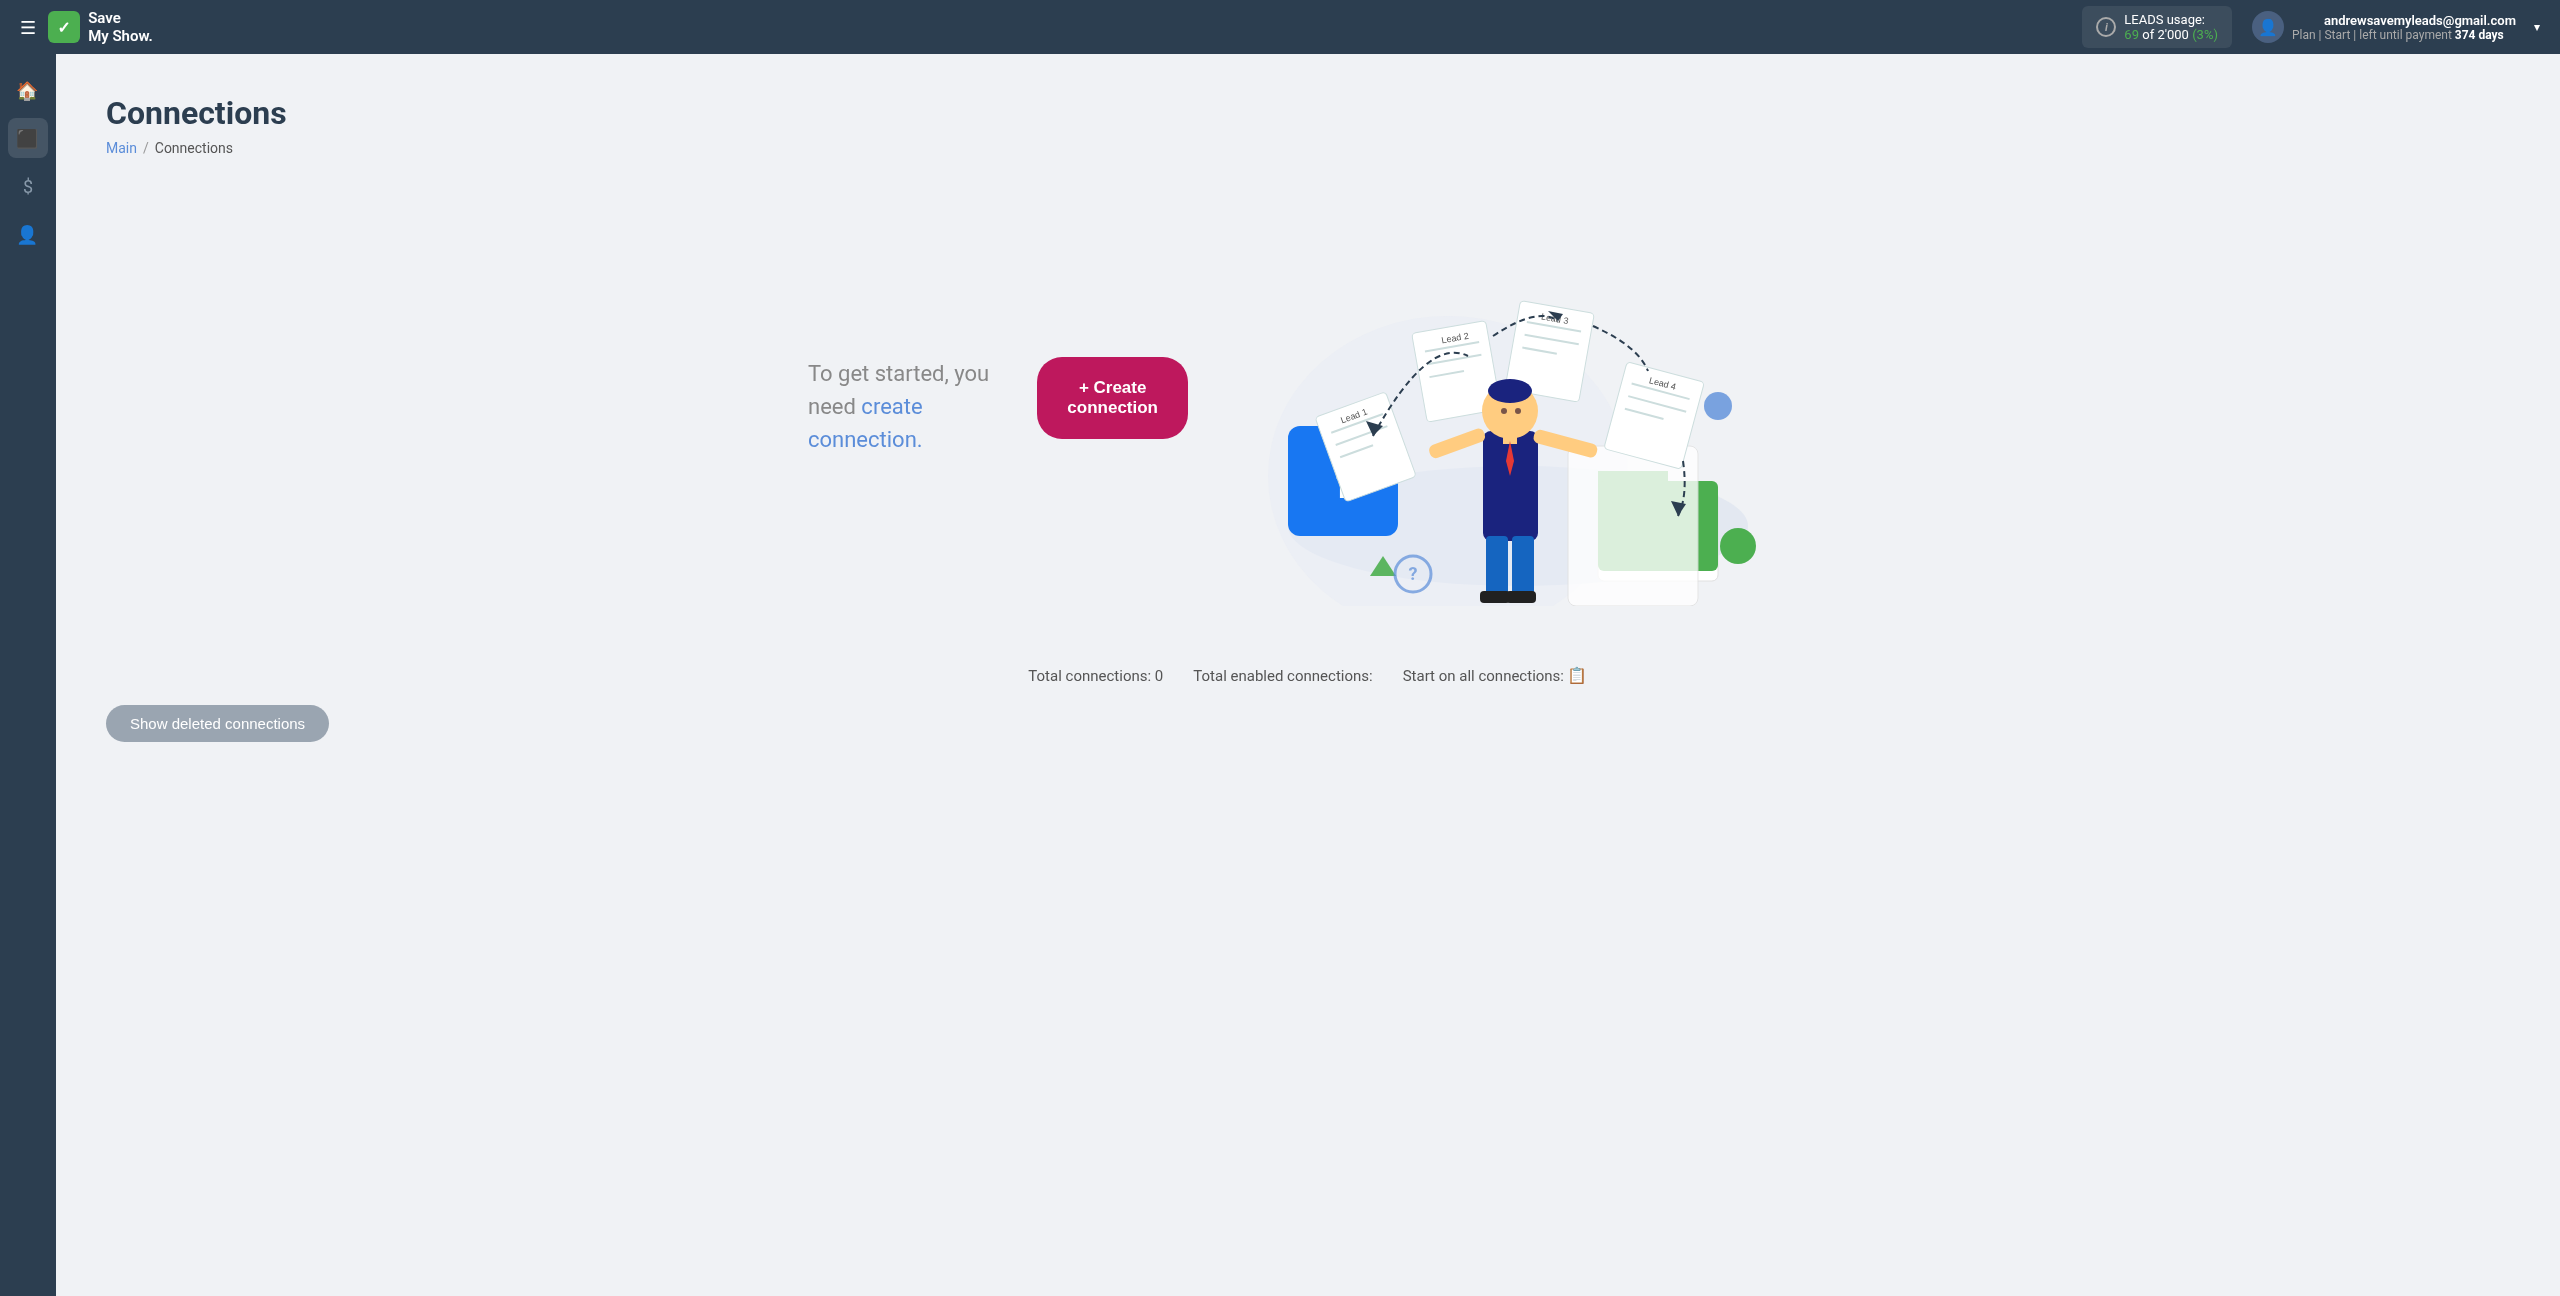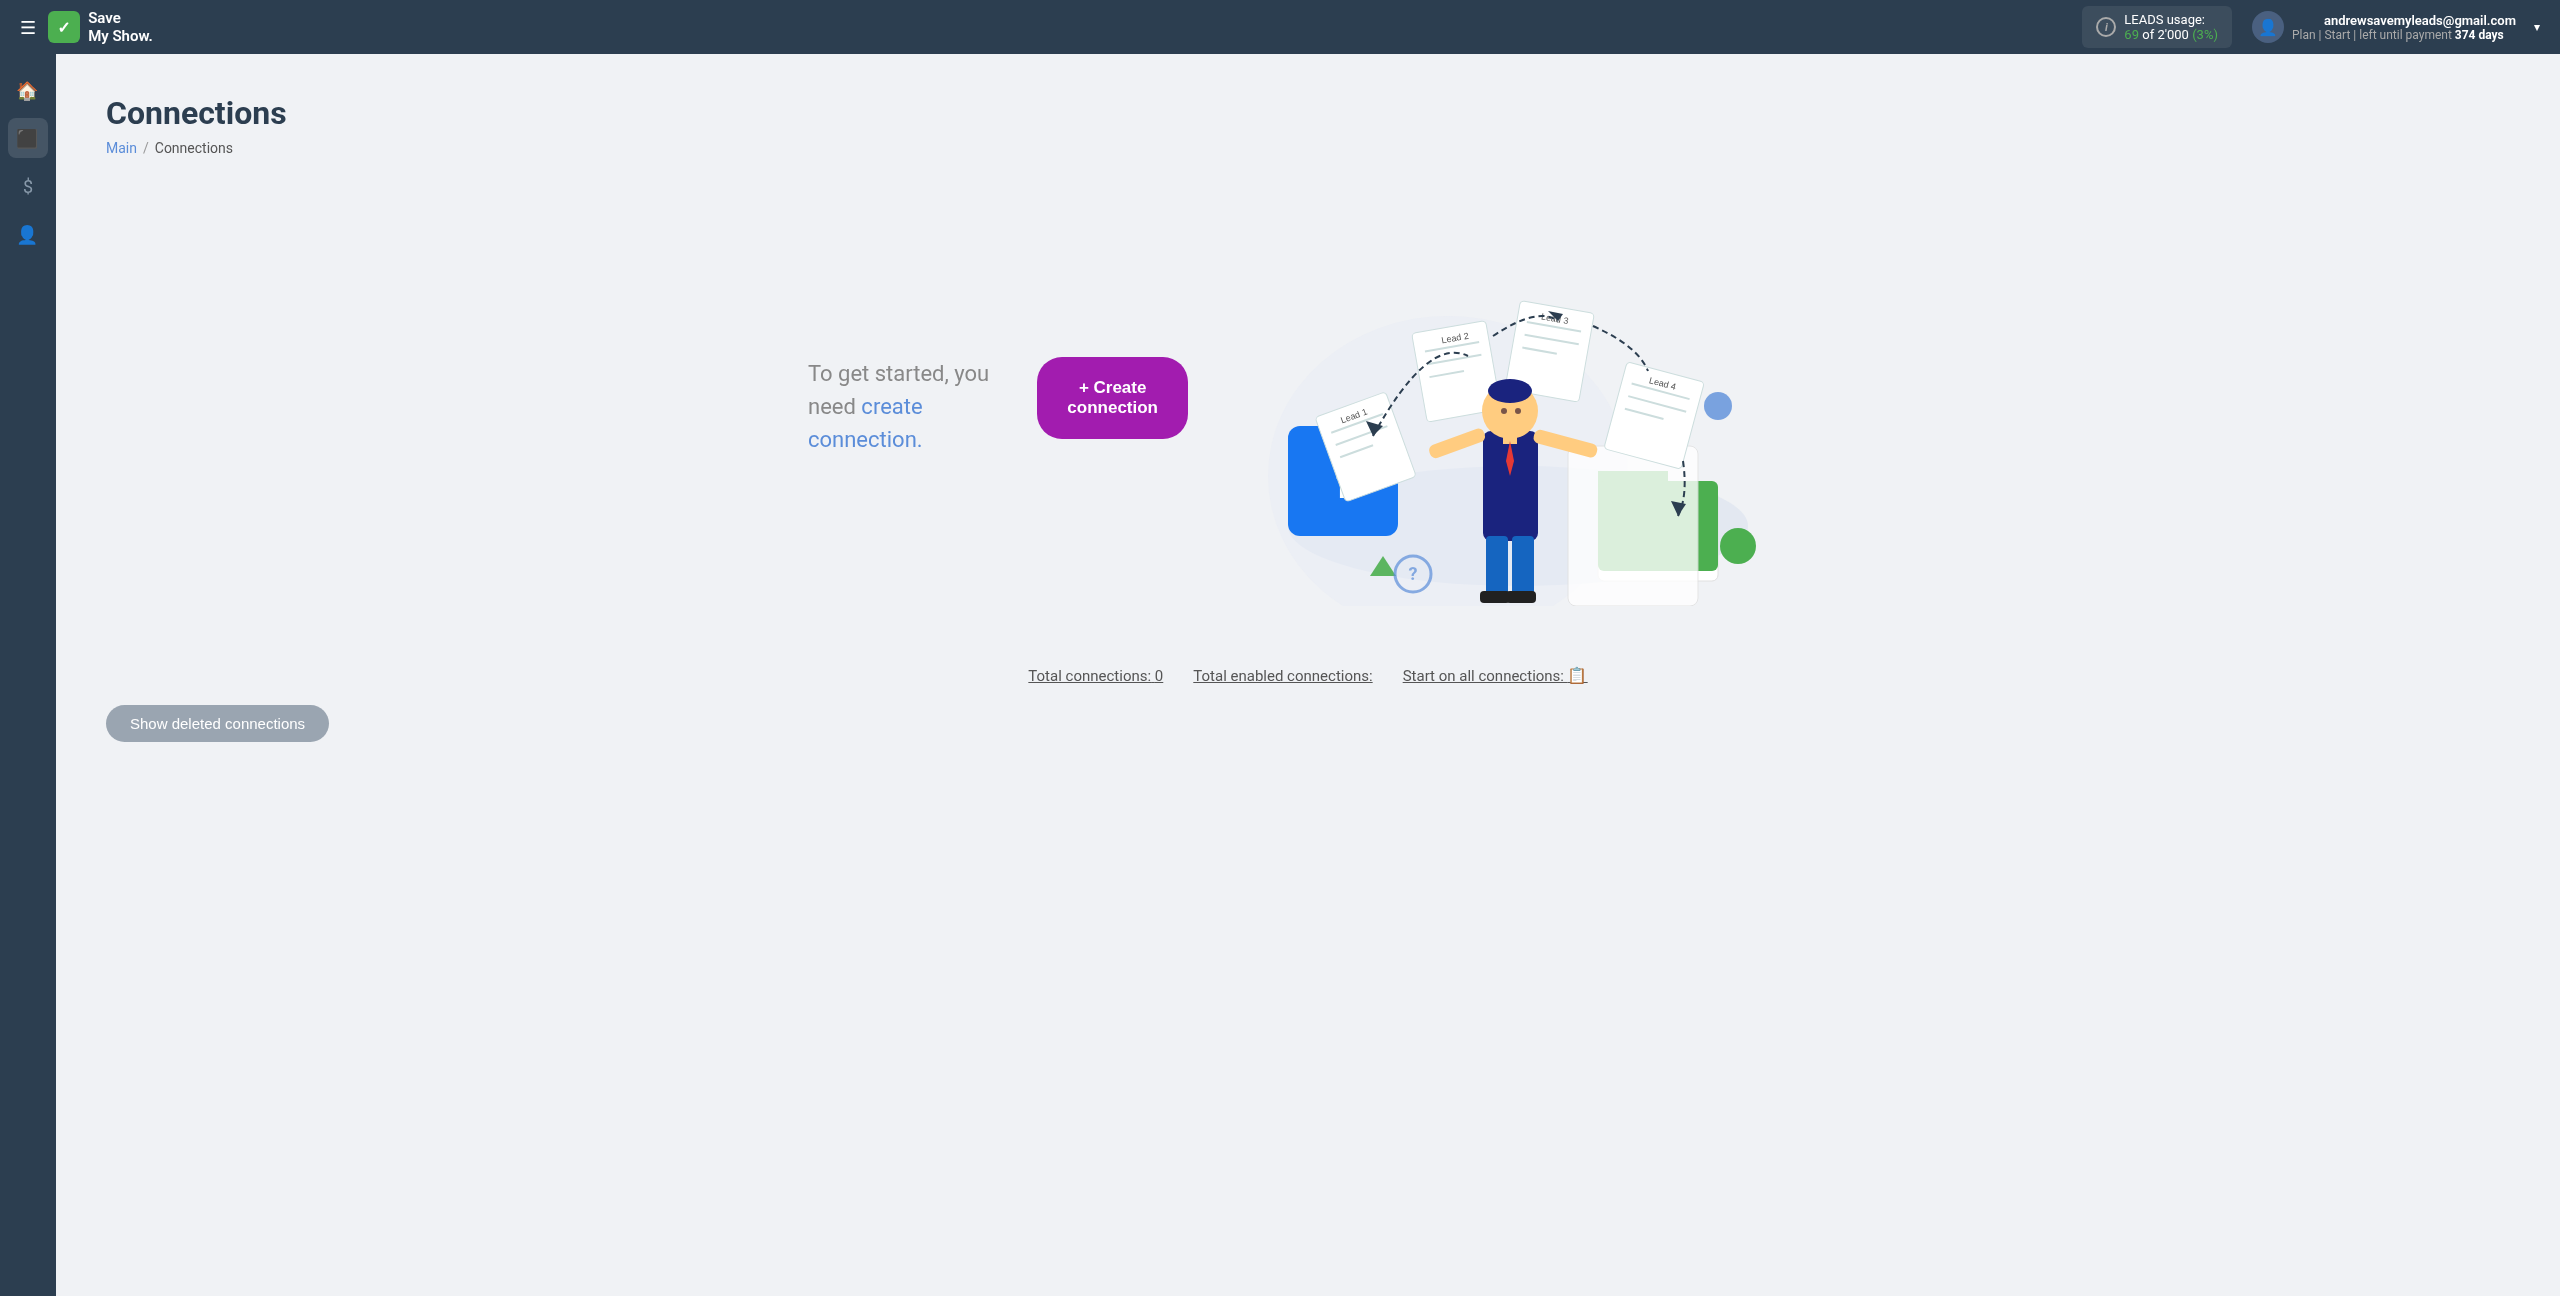"+ Create connection" .create-connection-btn { background: #a21caf -> #be185d }
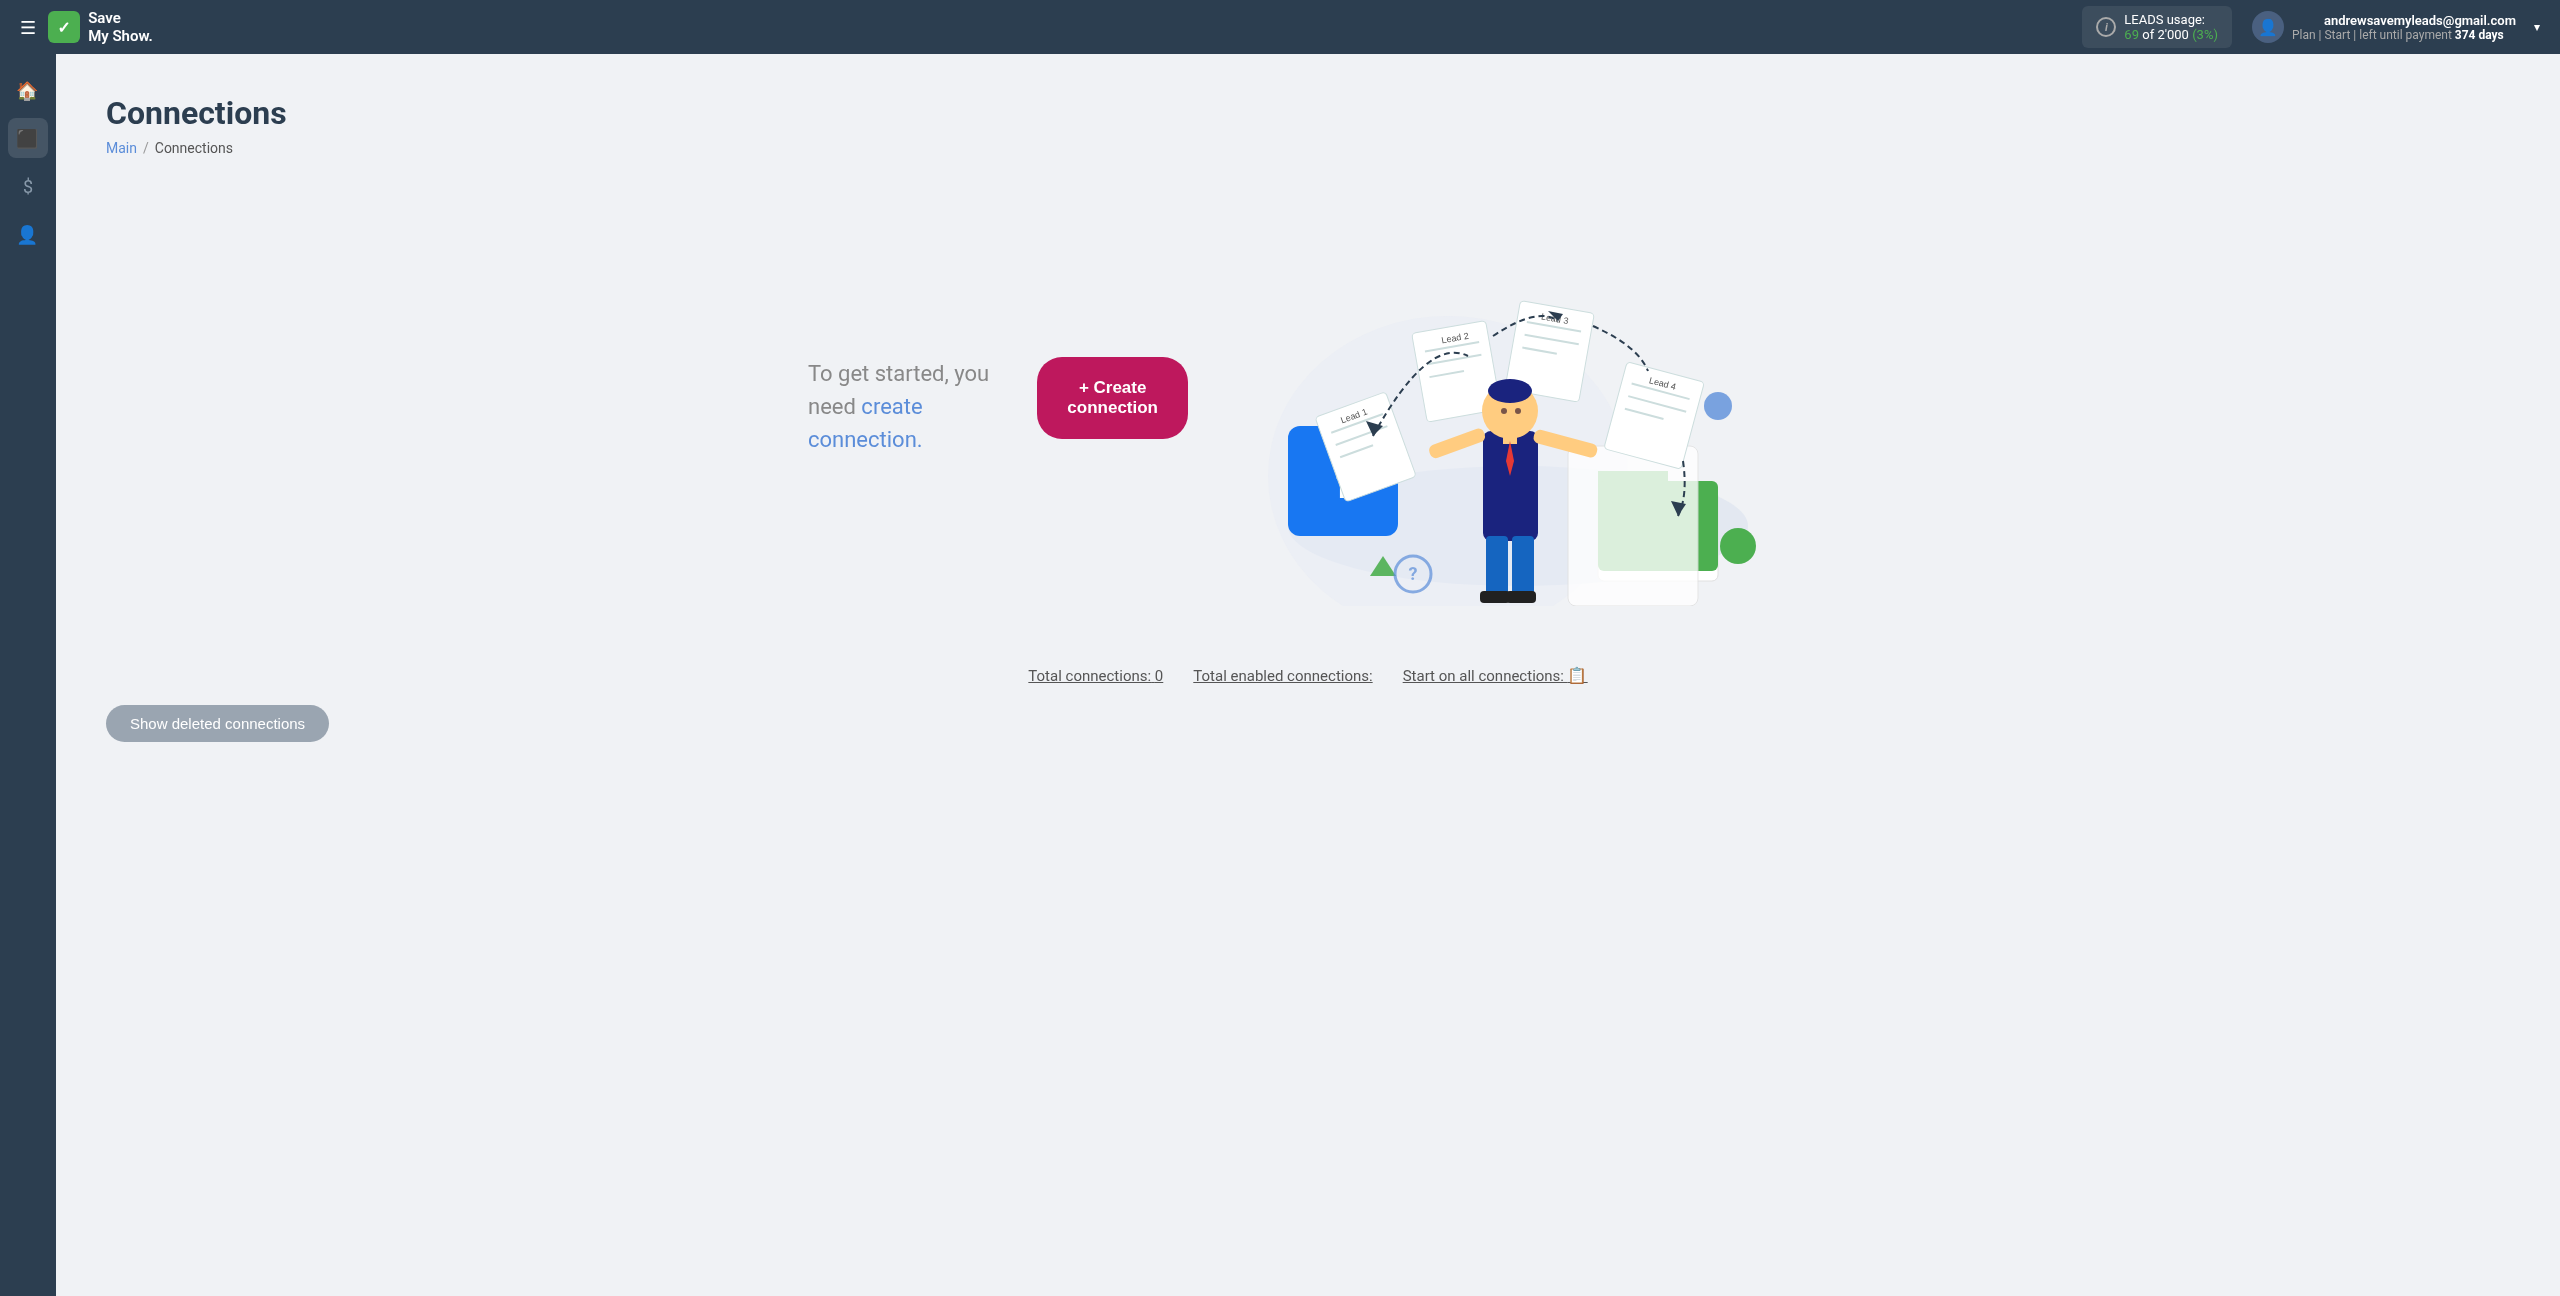"Total connections: 0" .footer-stats { text-decoration: underline -> none }
